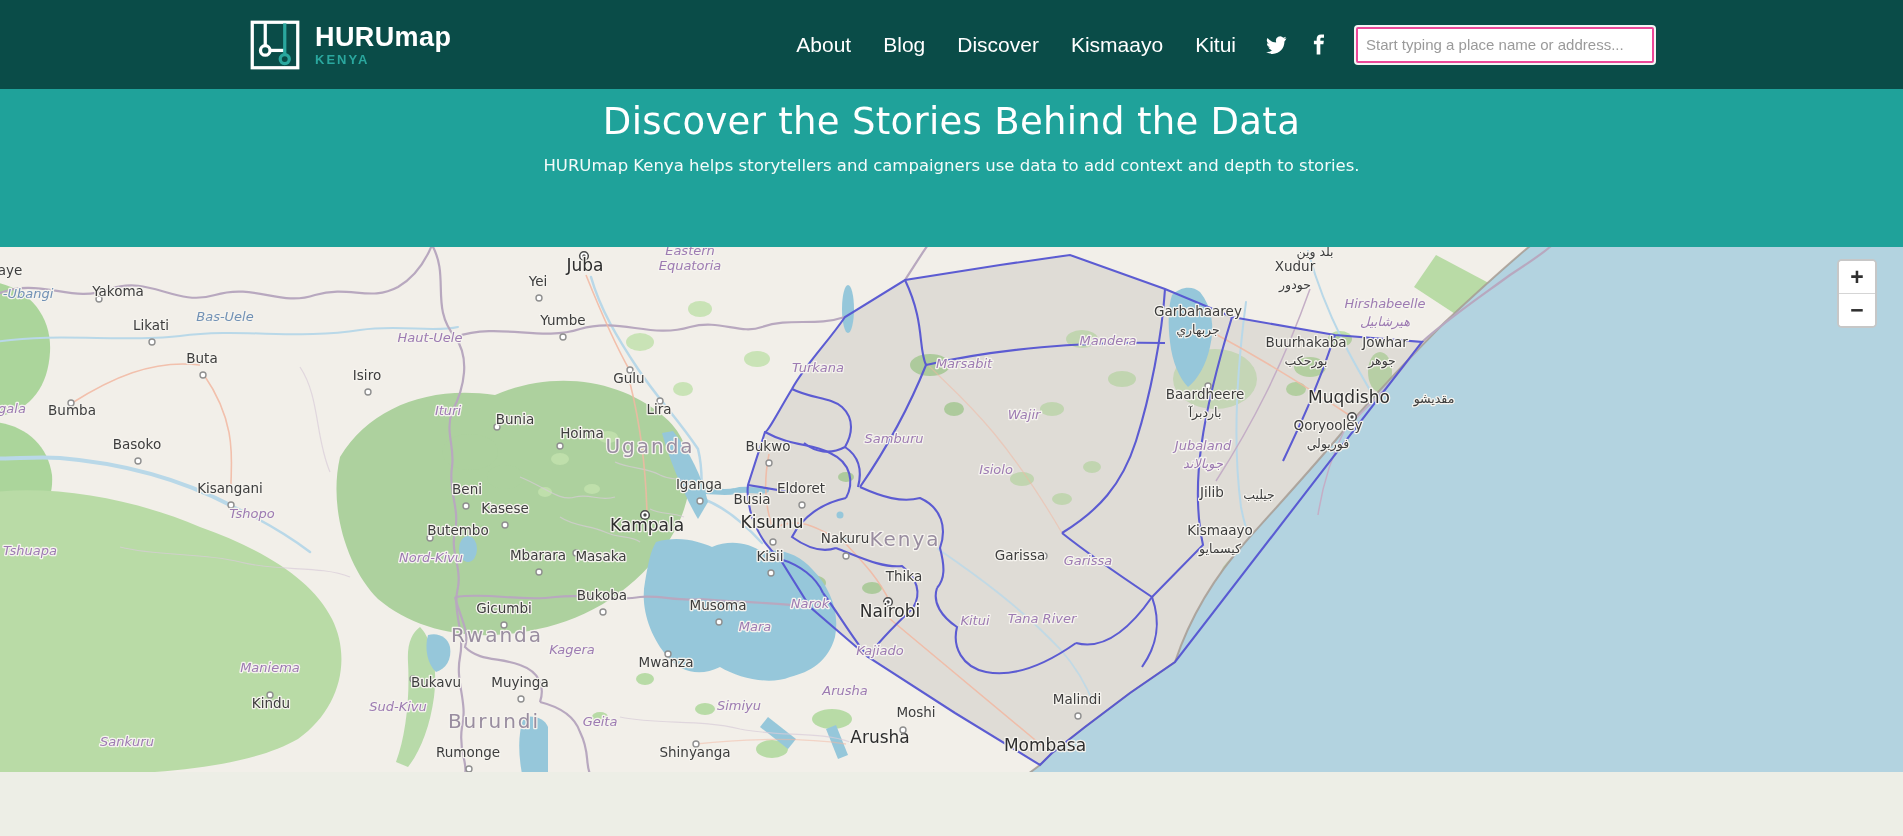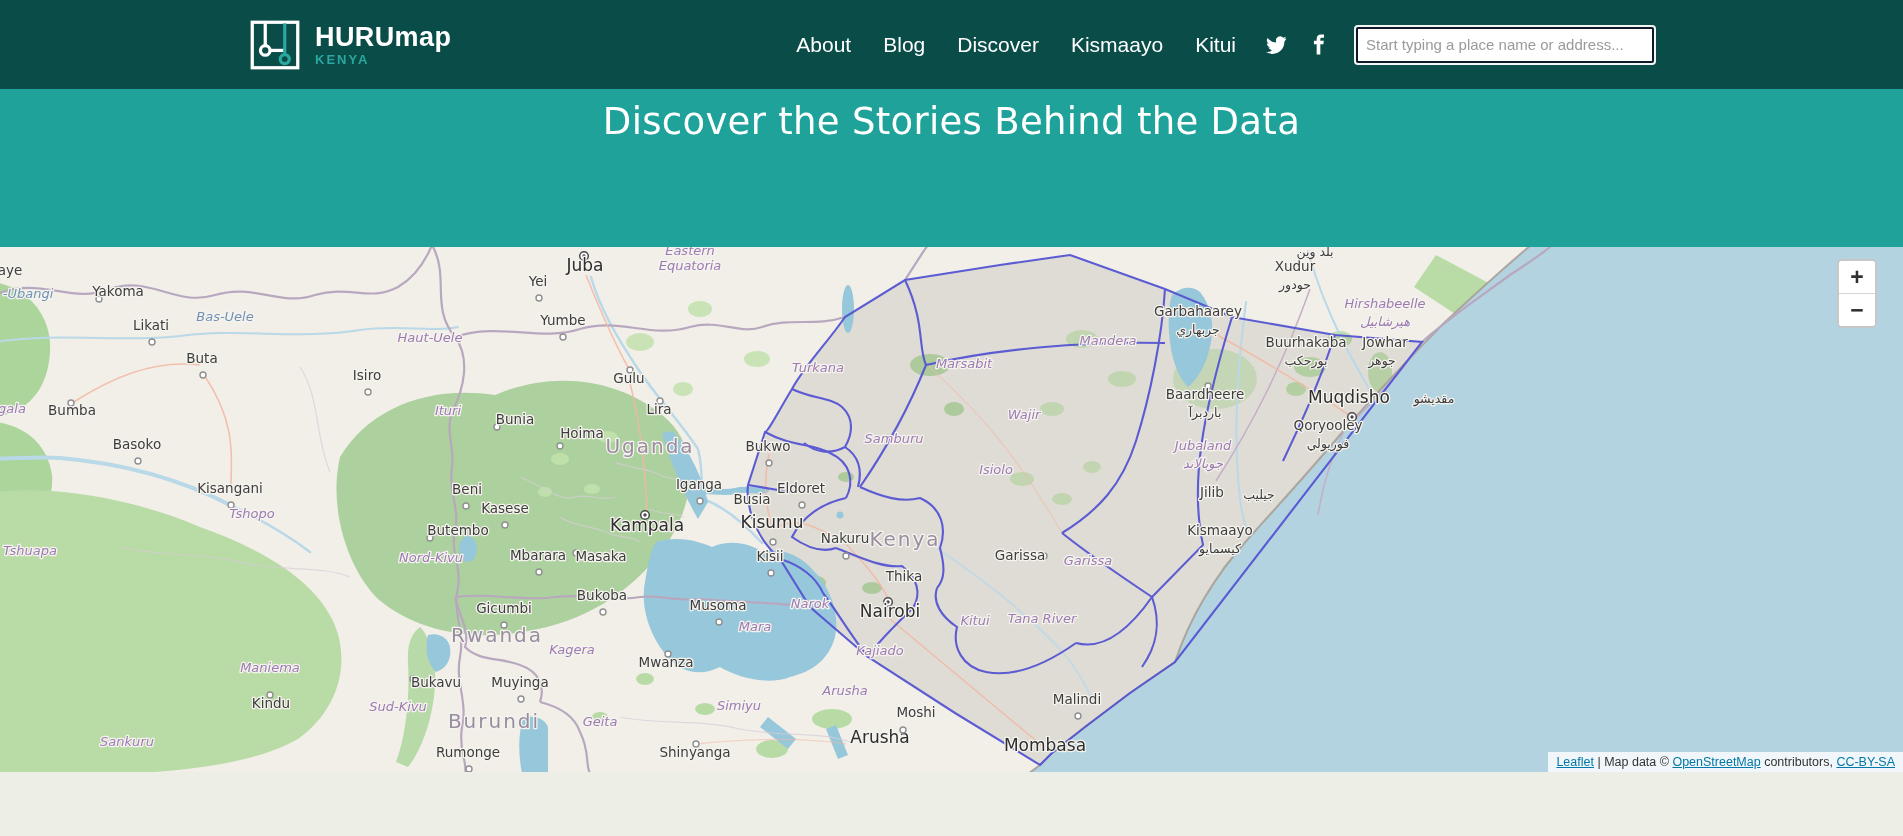"Start typing a place name" .search-input { border: 2px solid #0f172a -> 2px solid #ec4899 }
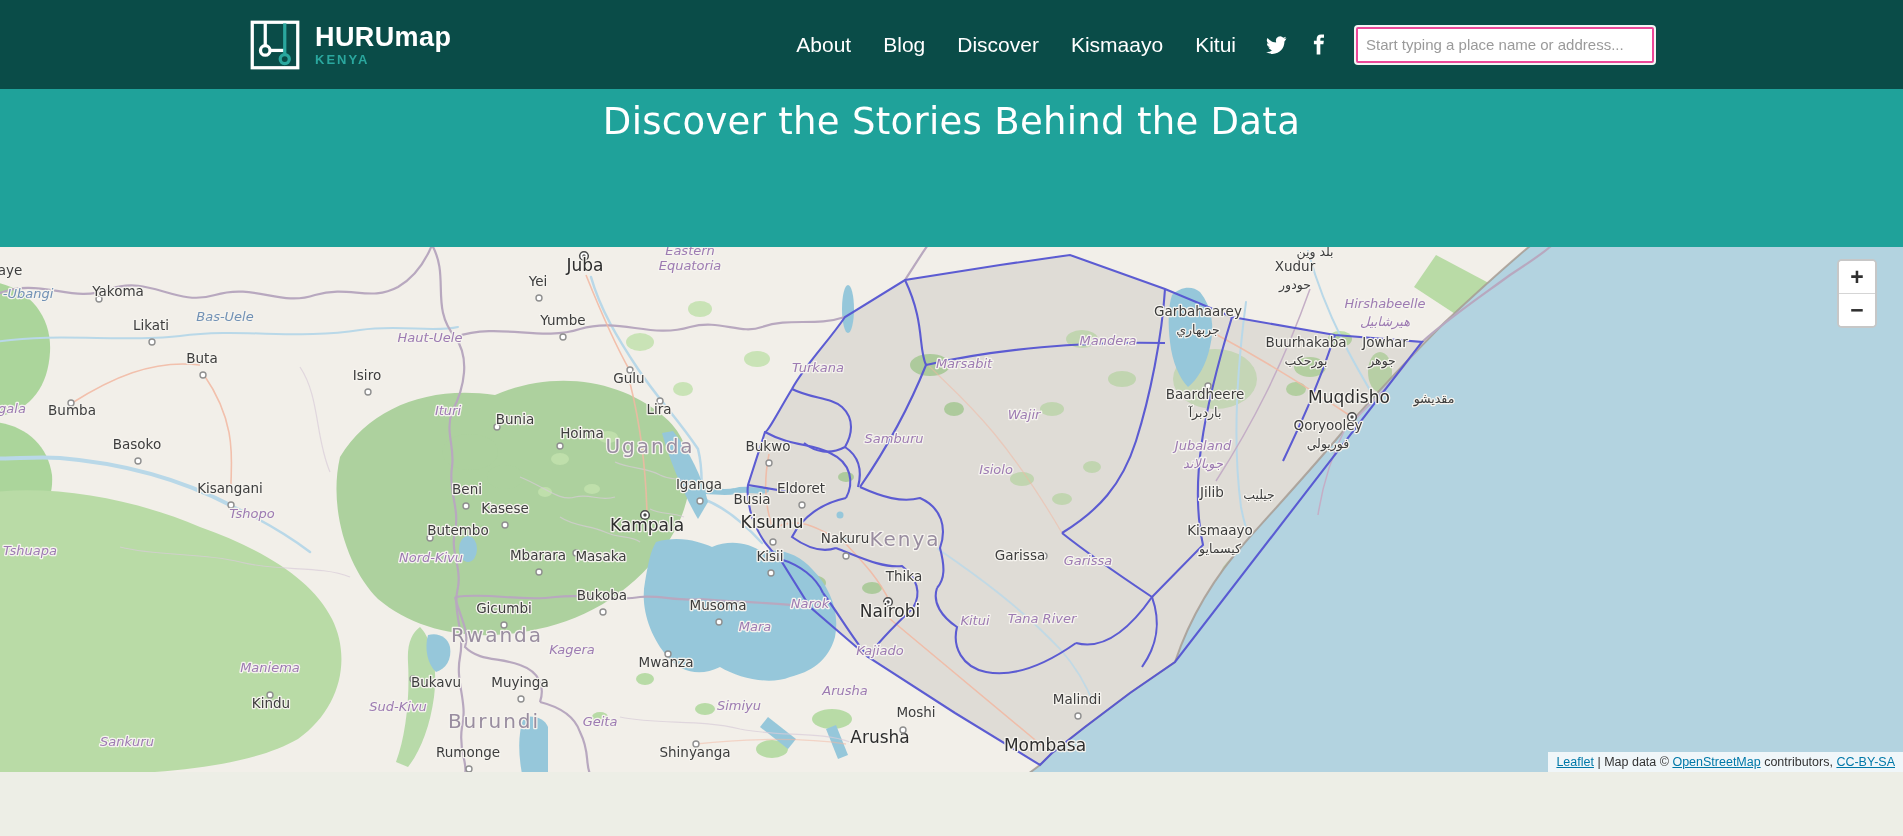"HURUmap Kenya helps storytellers and" div.hero-sub { html: none -> <div>HURUmap Kenya helps storytellers and campaigners use data to add context and depth to stories.</div> }
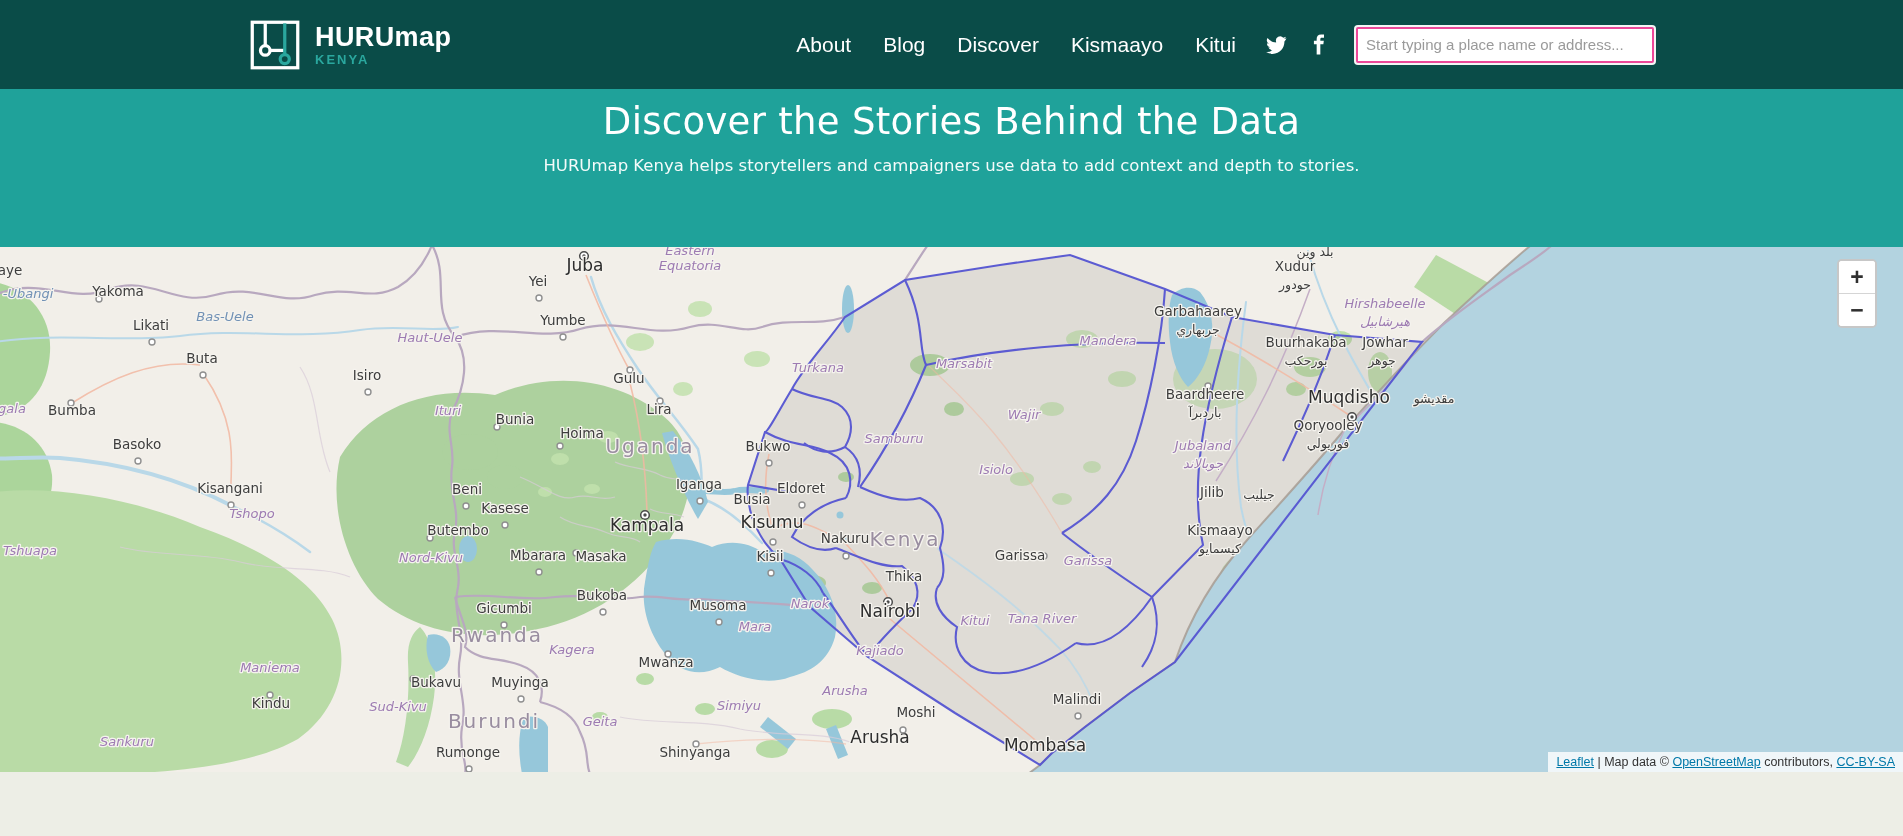"Leaflet | Map data ©" div.attribution { html: <div><a>Leaflet</a><span> | Map data © </span><a>OpenStreetMap</a><span> contributors, </span><a>CC-BY-SA</a></div> -> none }
